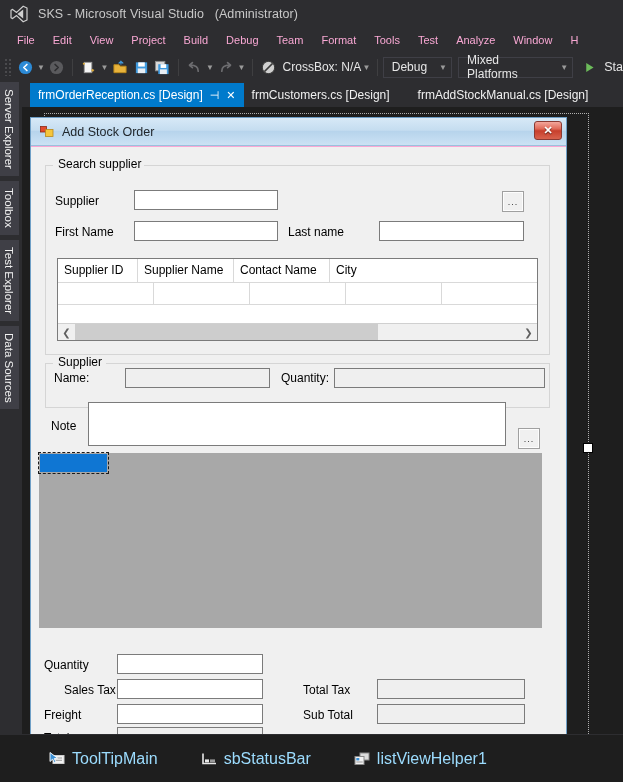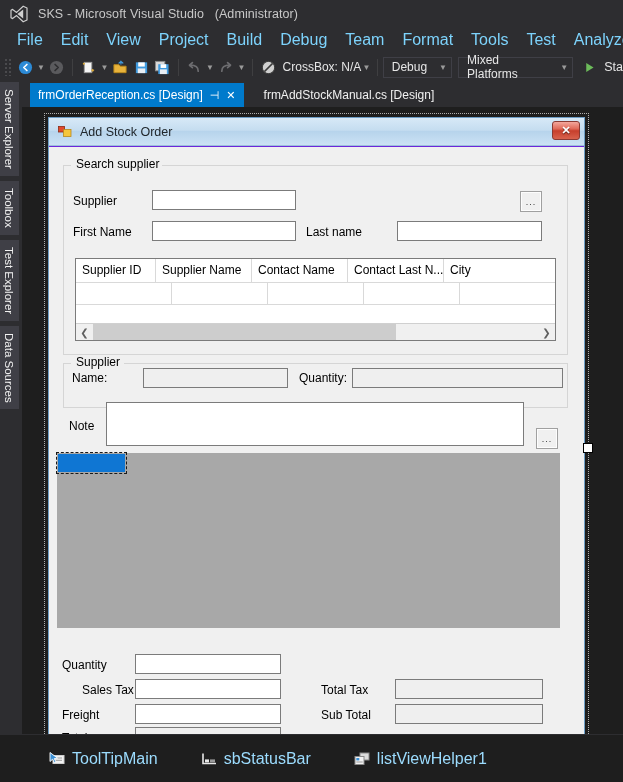"File" .menu-item { color: #7dd3fc -> #f9a8d4; font-size: 16px -> 11px }
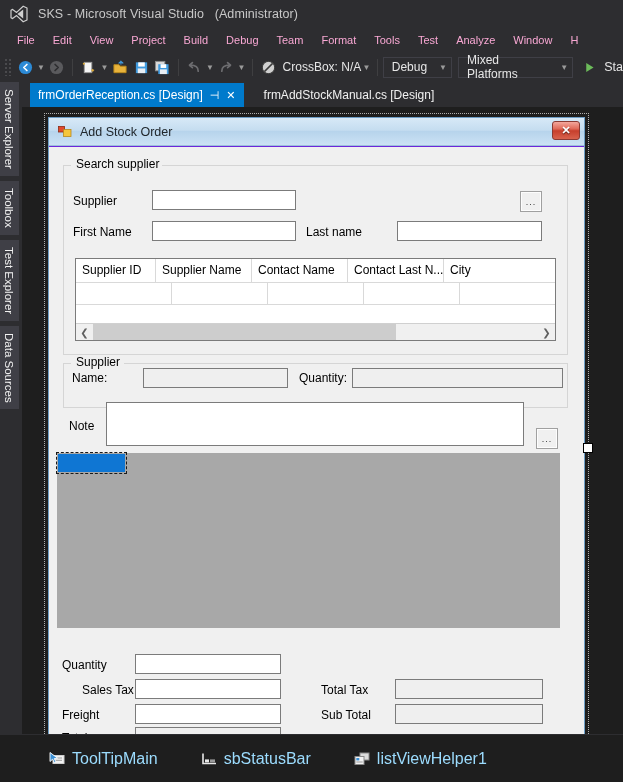"frmCustomers.cs [Design]" div.doc-tab { html: none -> <div> <span>frmCustomers.cs [Design]</span> </div> }
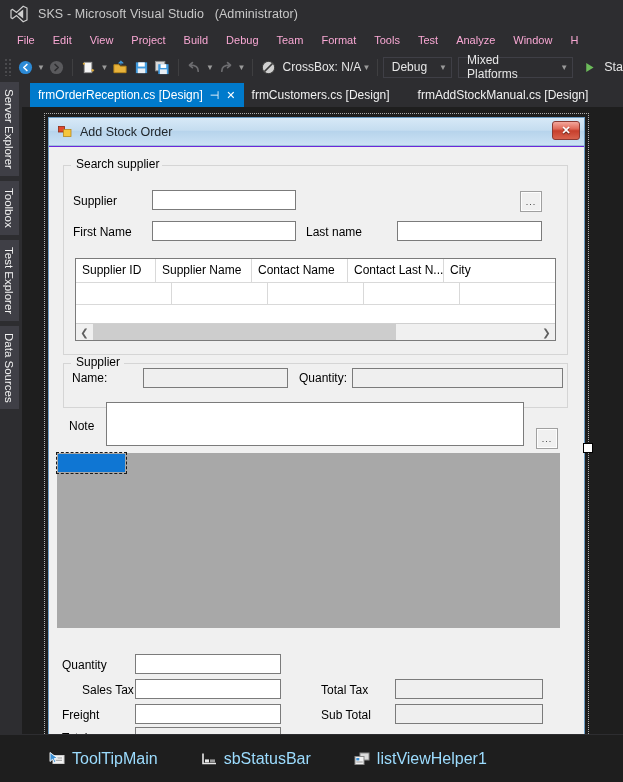"Add Stock Order" #winform { background: #6d28d9 -> #f9a8d4; left: 26px -> 8px }
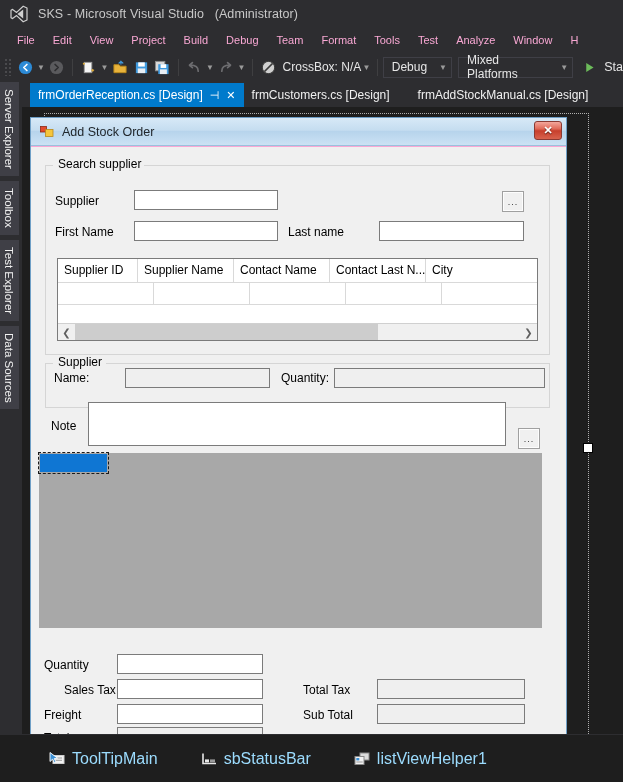"Contact Last N..." div.grid-col-head { html: <div>Contact Last N...</div> -> none }
